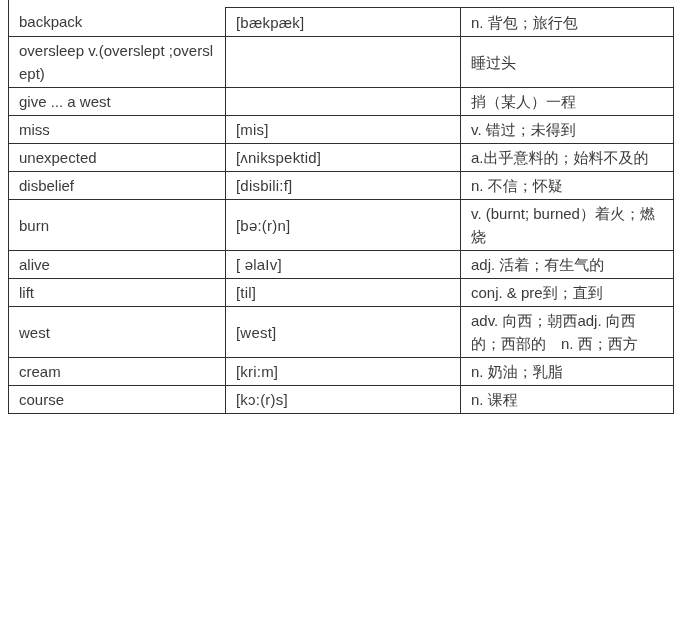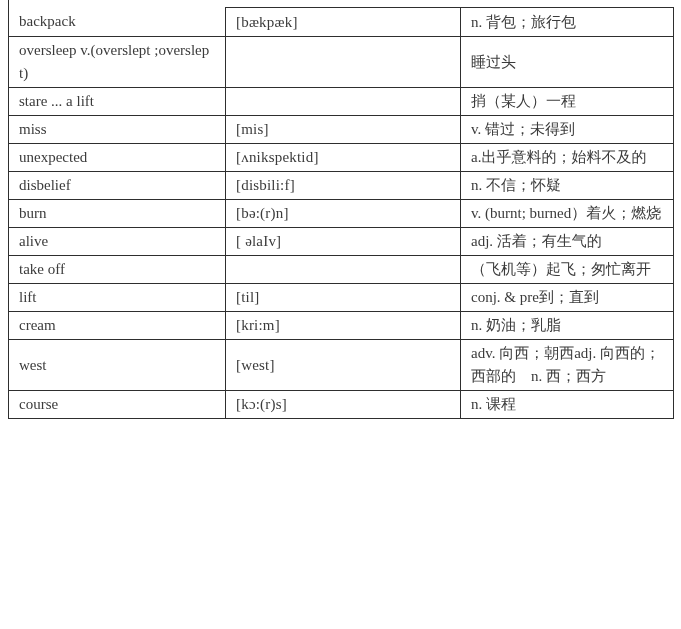"backpack" .page { font-family: Liberation Serif, serif -> Liberation Sans, sans-serif }
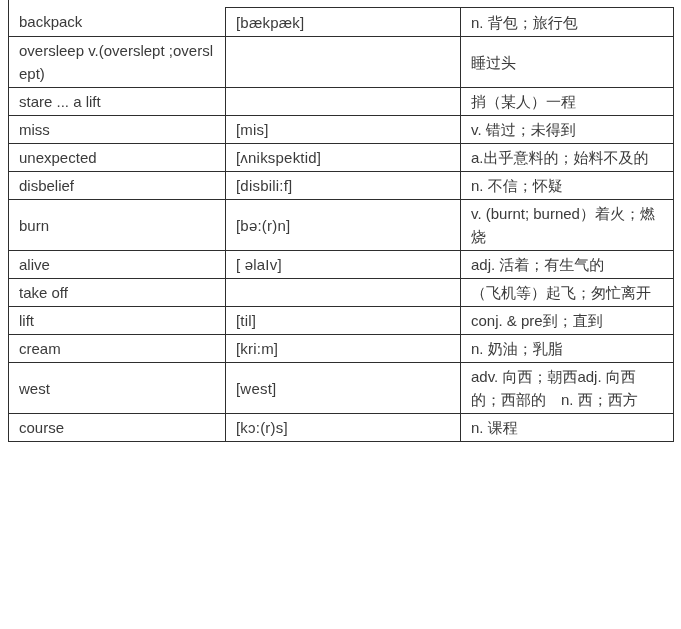"stare ... a lift" td.c1 { text: stare ... a lift -> give ... a west }
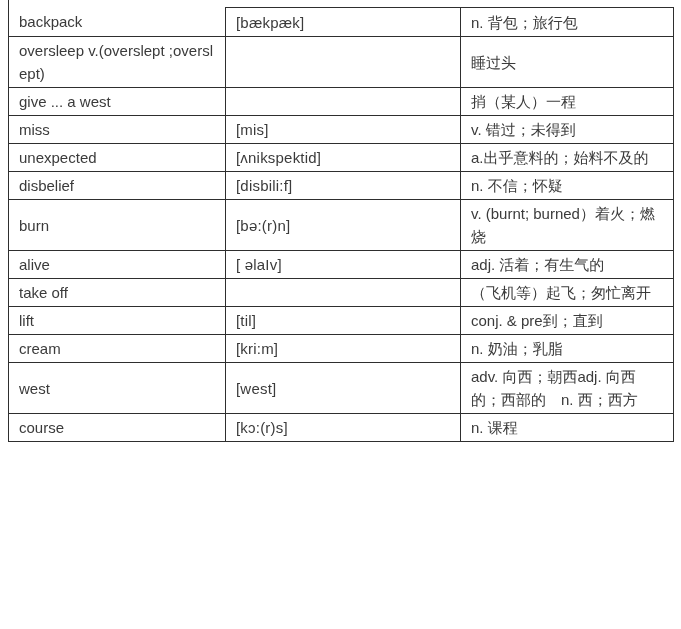"take off" tr { html: <tr> <td>take off</td> <td></td> <td>（飞机等）起飞；匆忙离开</td> </tr> -> none }
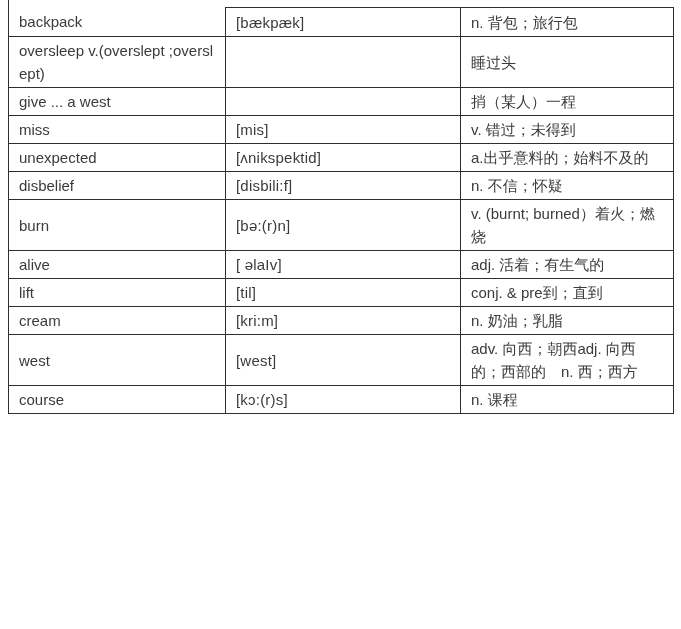"cream" tr { order: before "west" -> after "west" }
